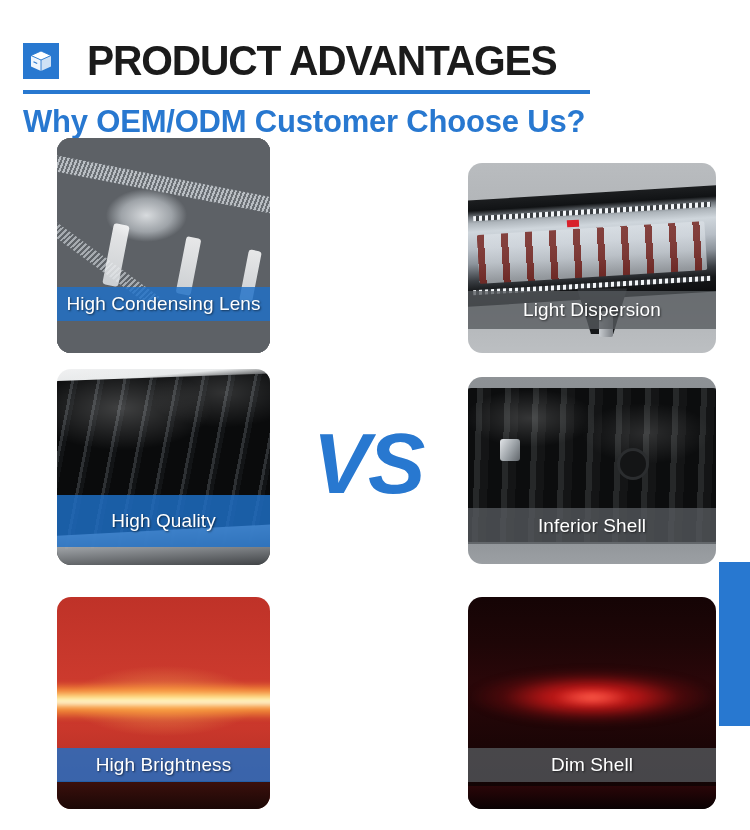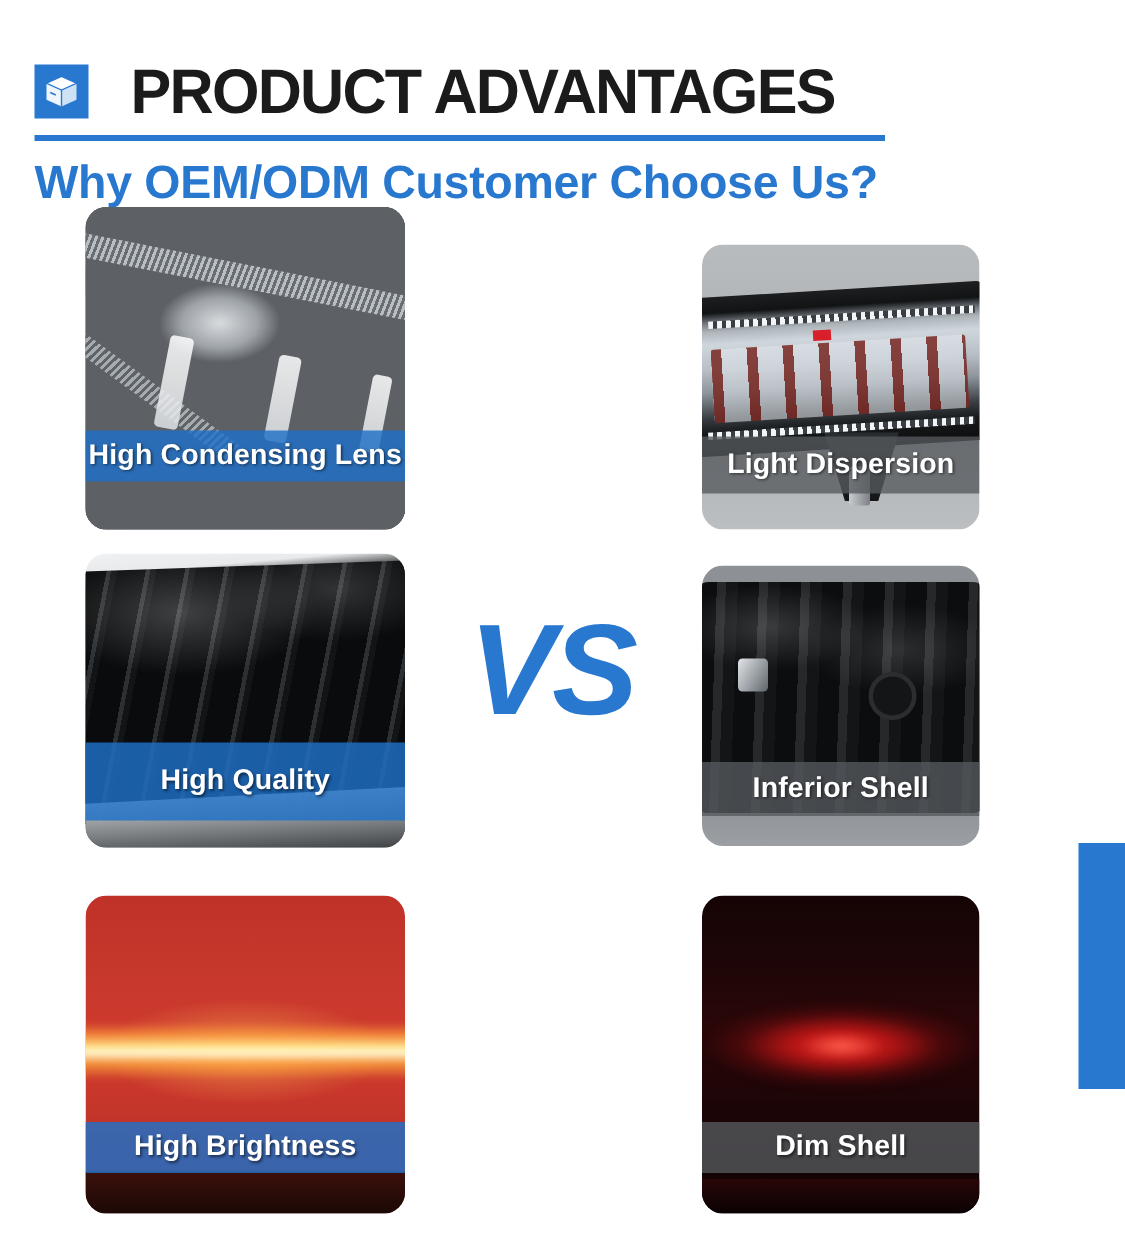"High Condensing Lens" .label-bar { font-weight: bold -> normal }
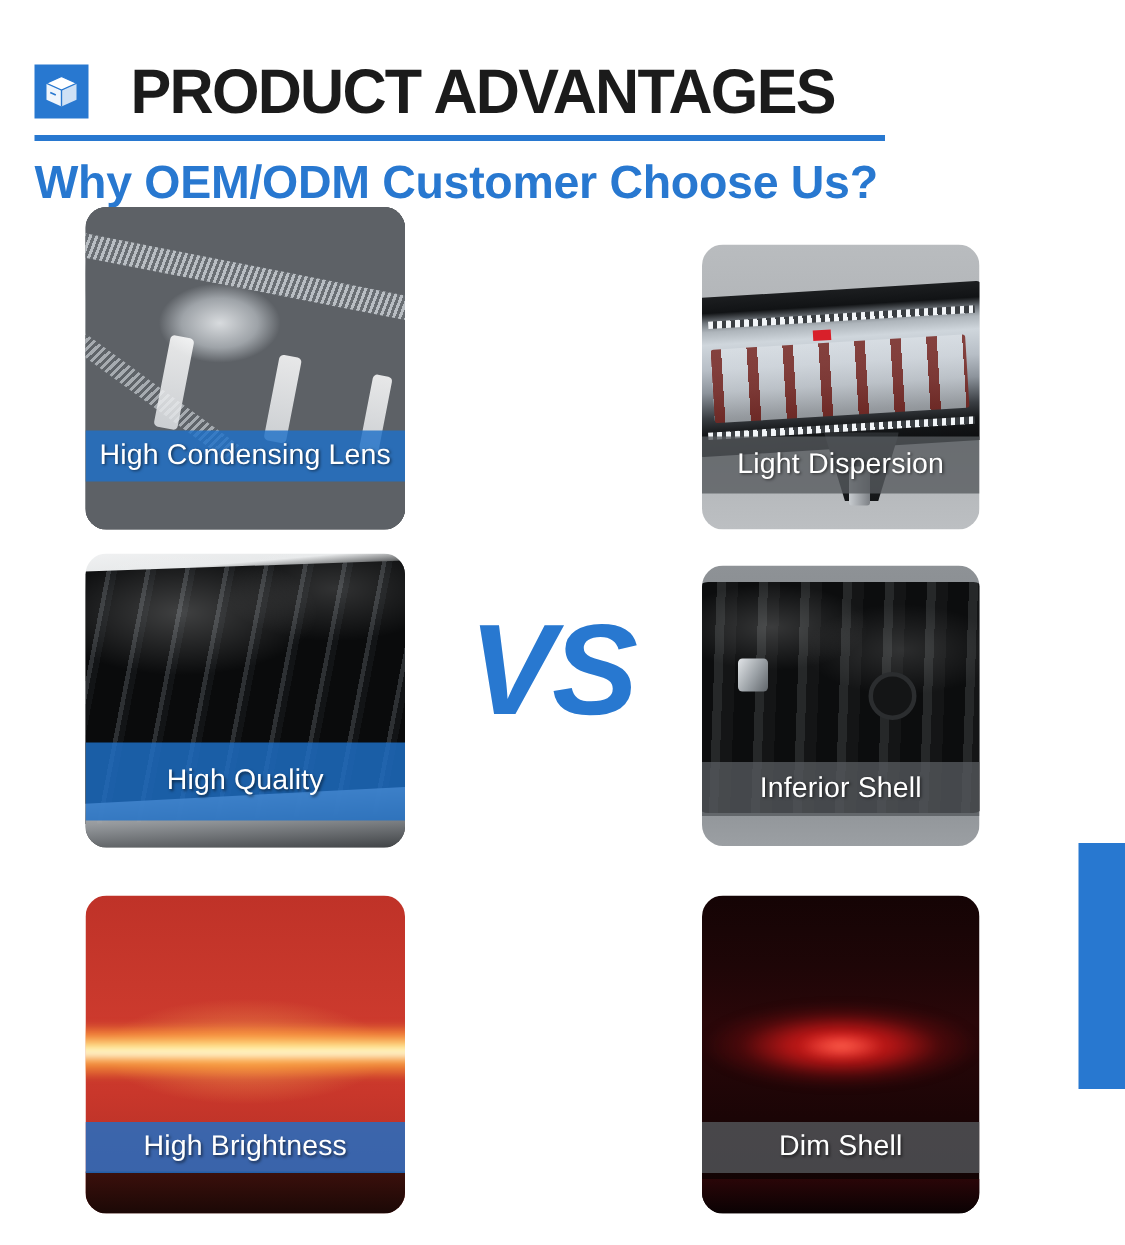"Light Dispersion" .card.right { width: 185px -> 248px }
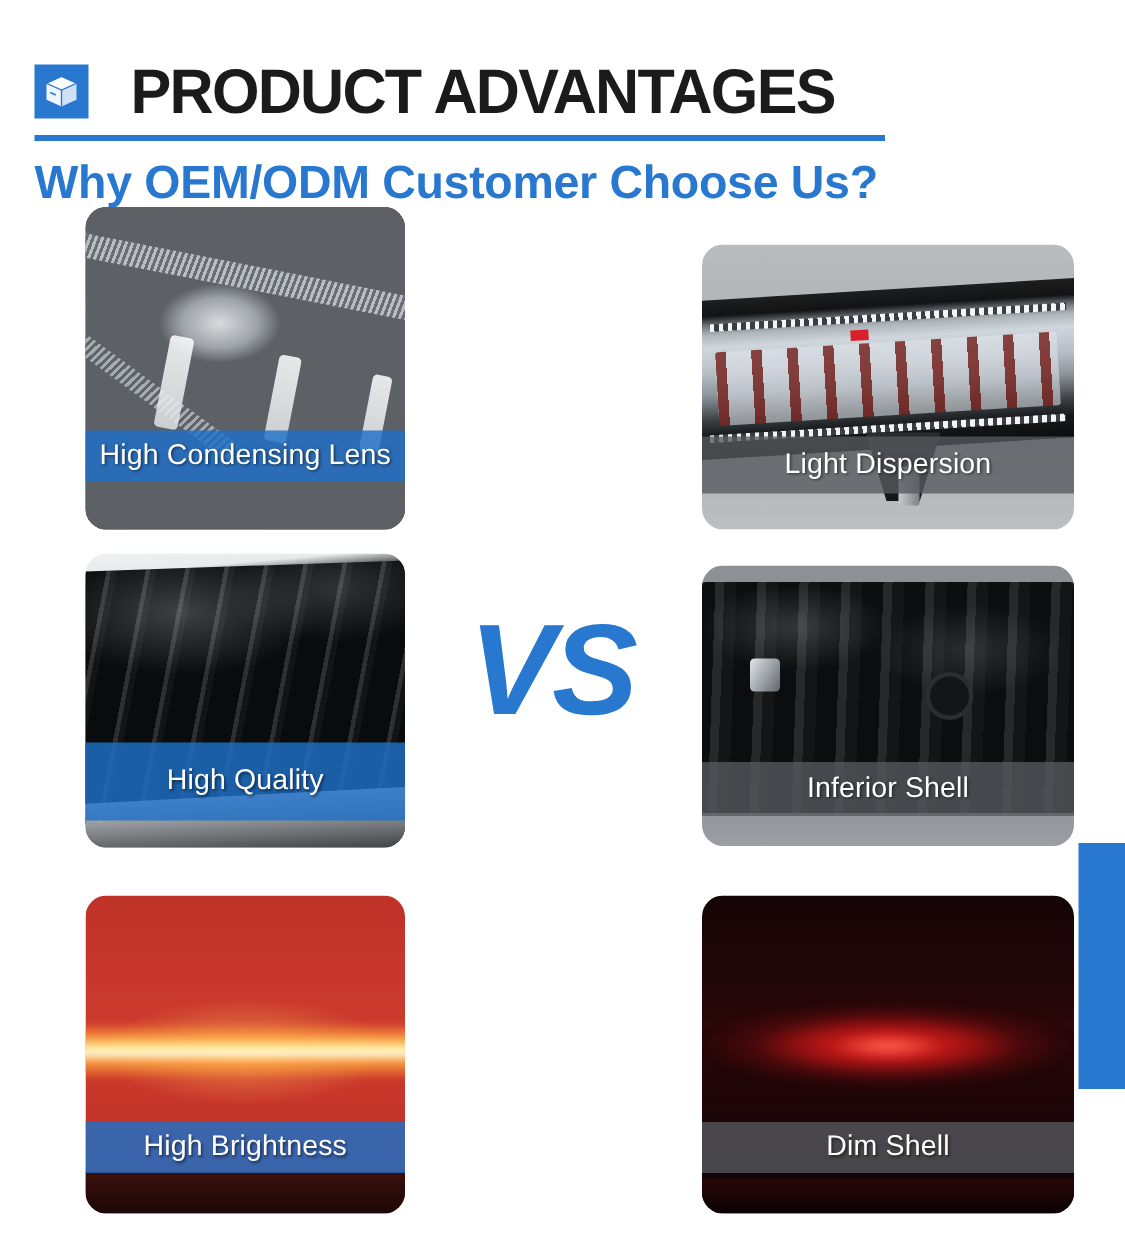"VS" .vs { top: 404px -> 420px }
